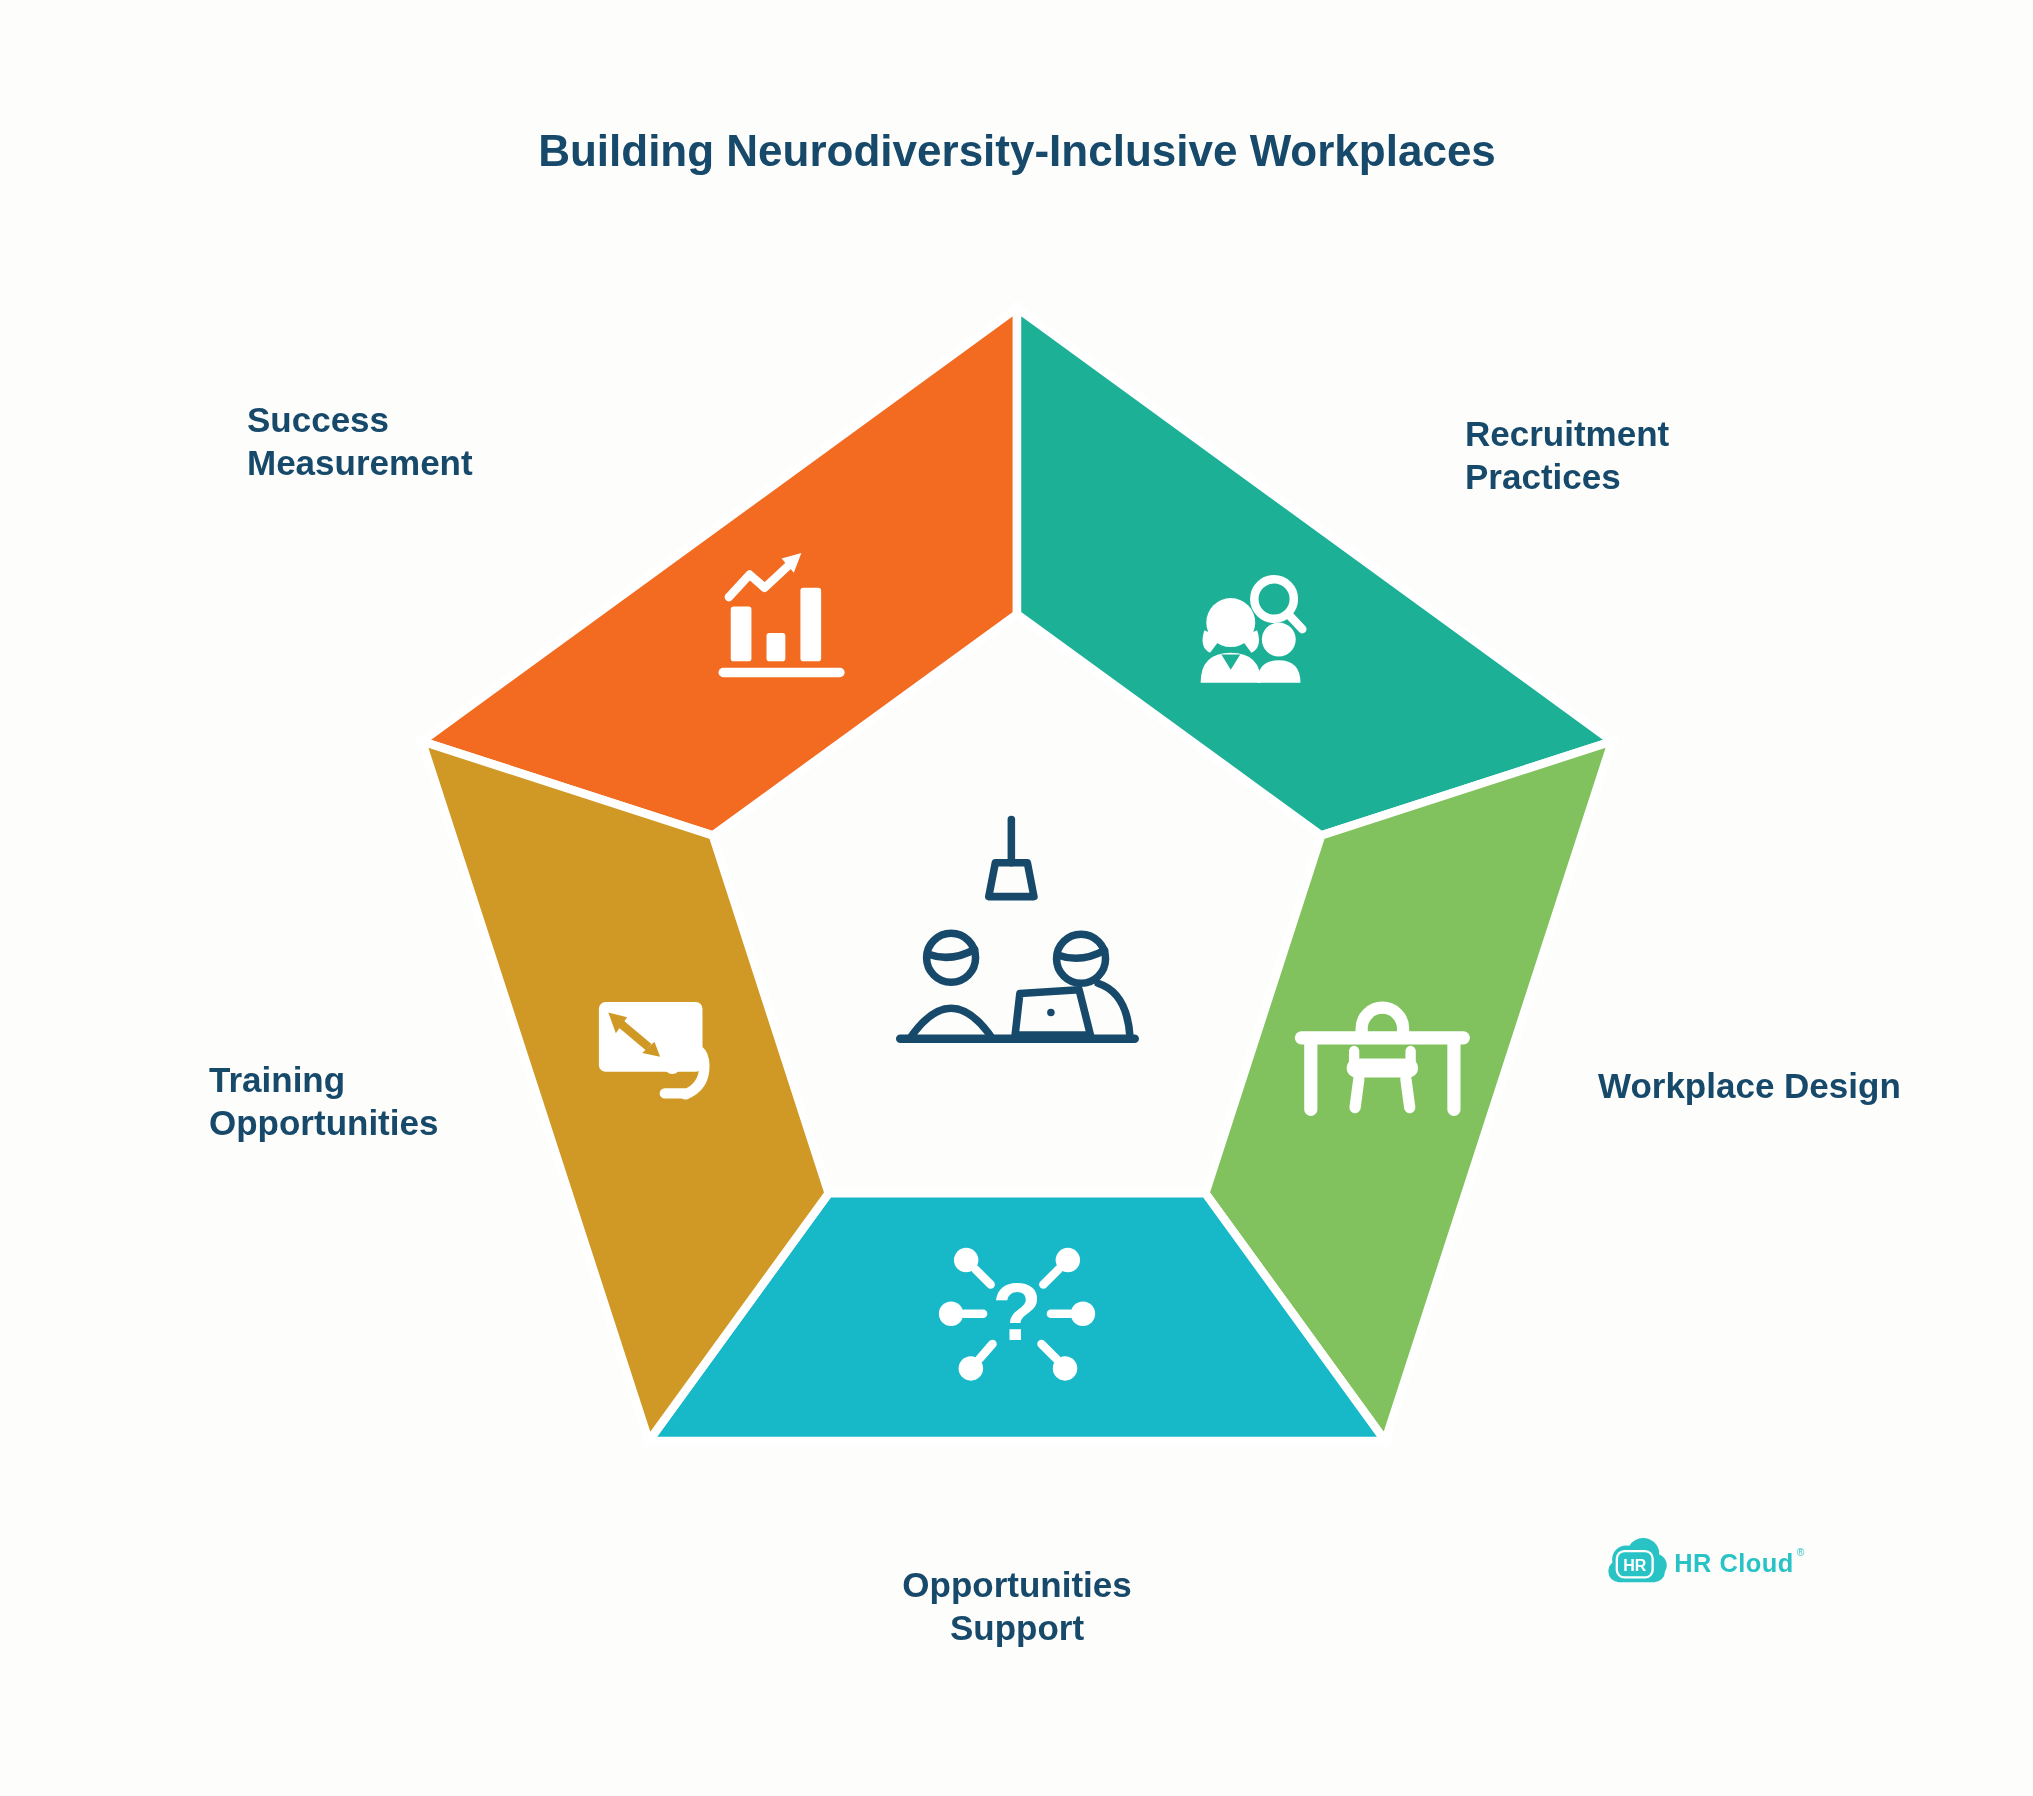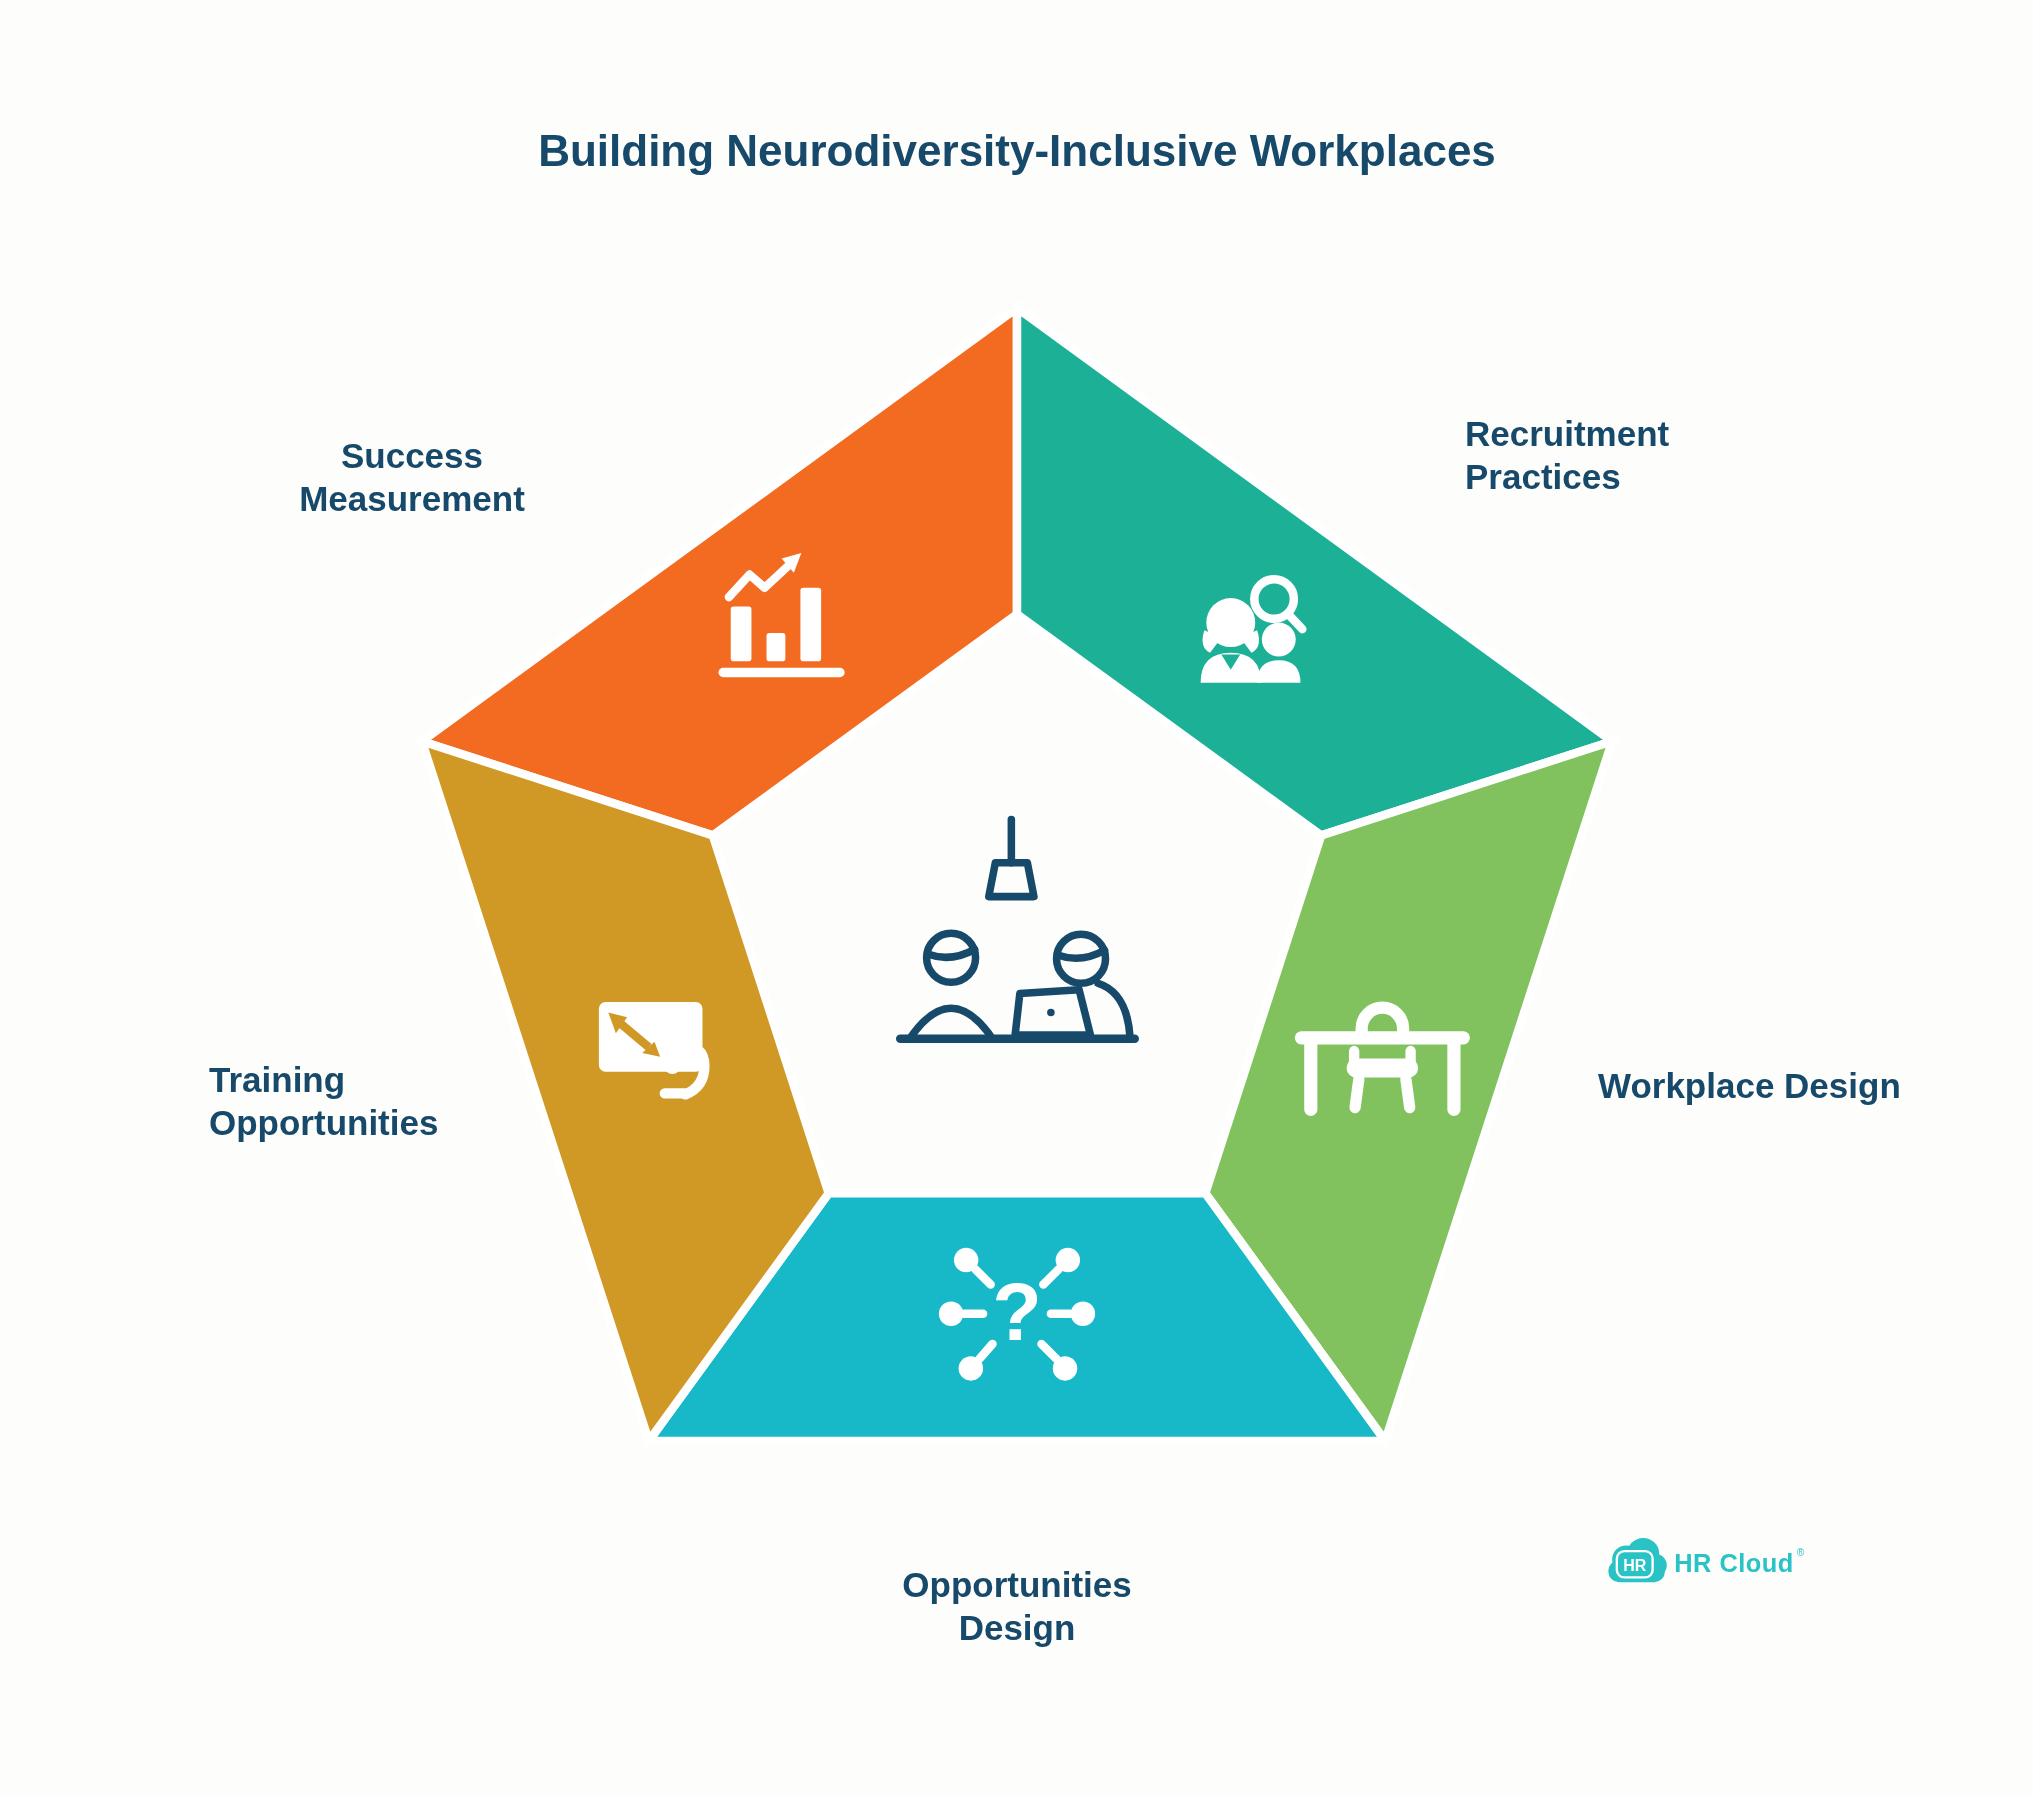"Success" .label.success { text-align: center -> left; top: 434px -> 398px }
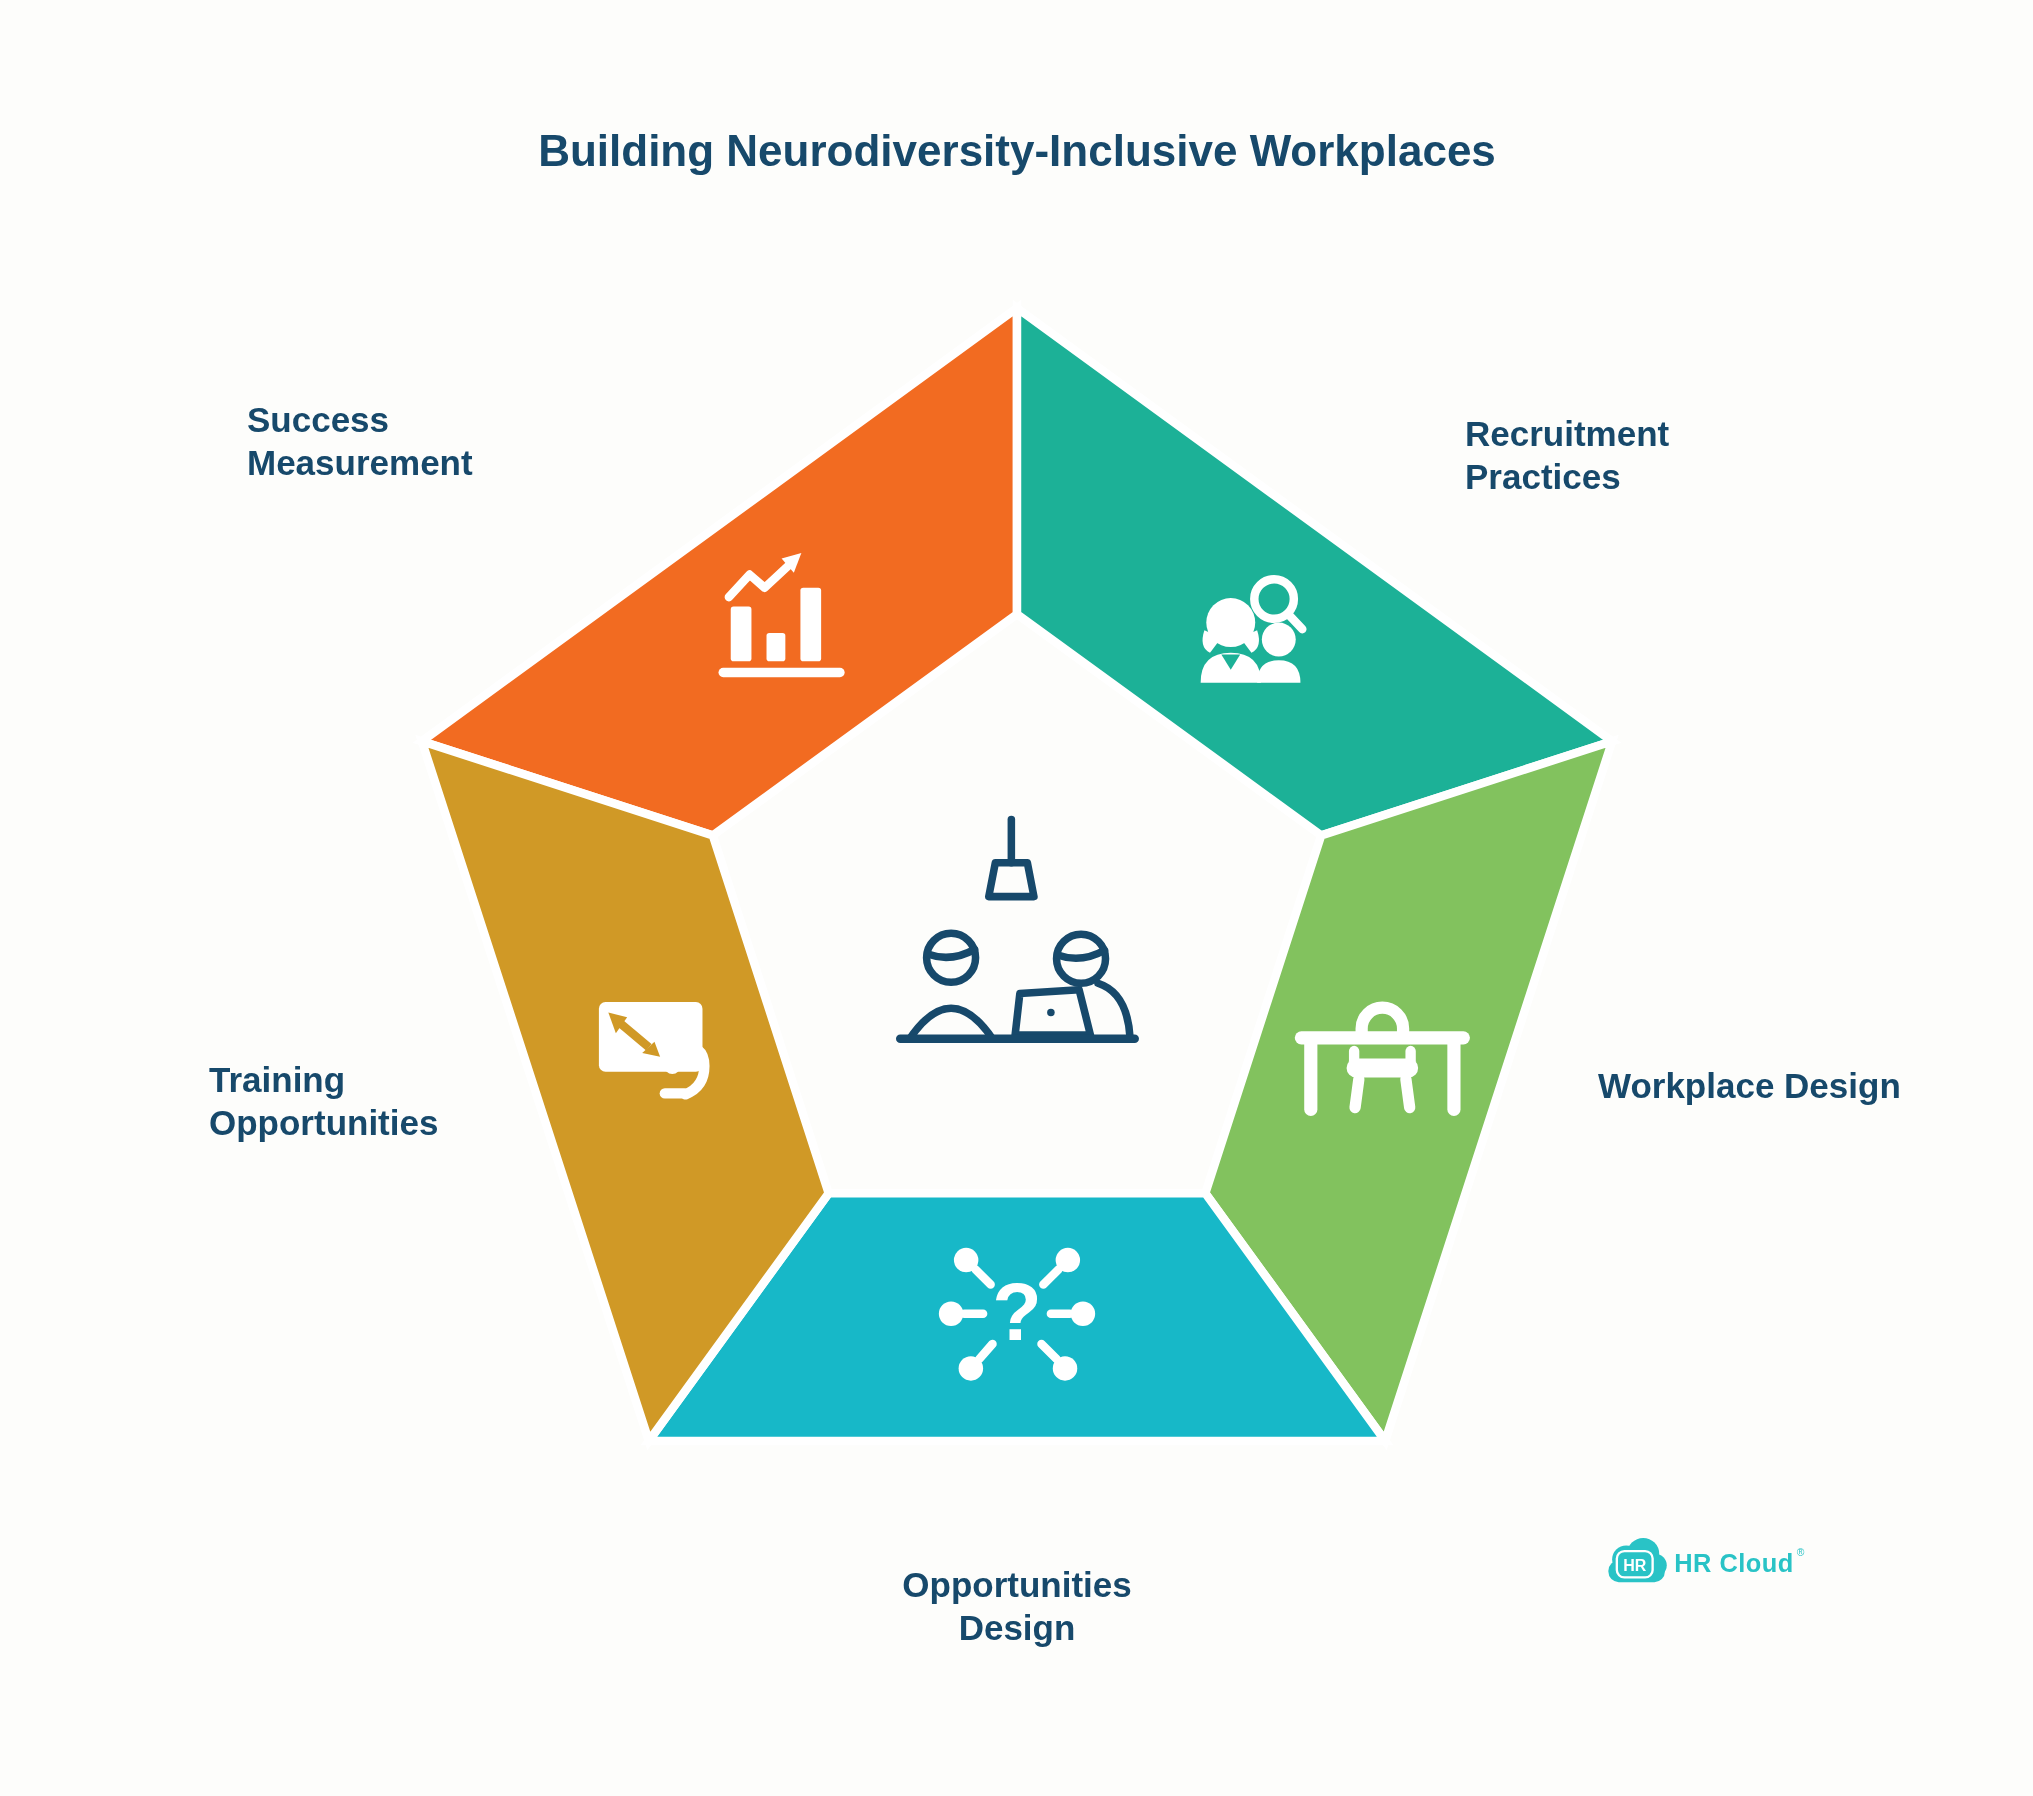"Design" span { text: Design -> Support }
